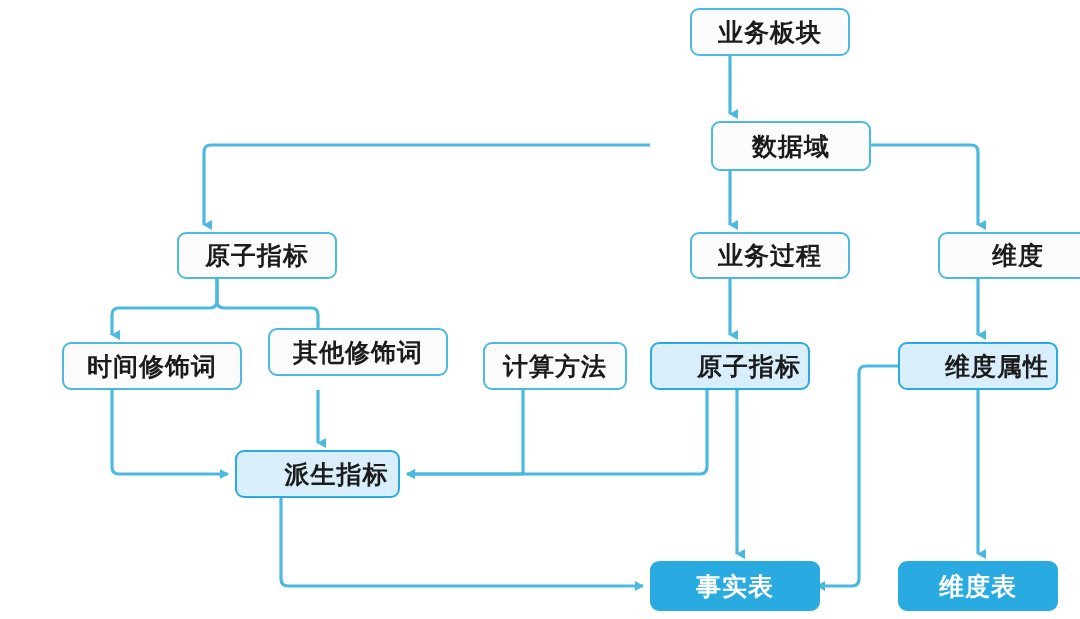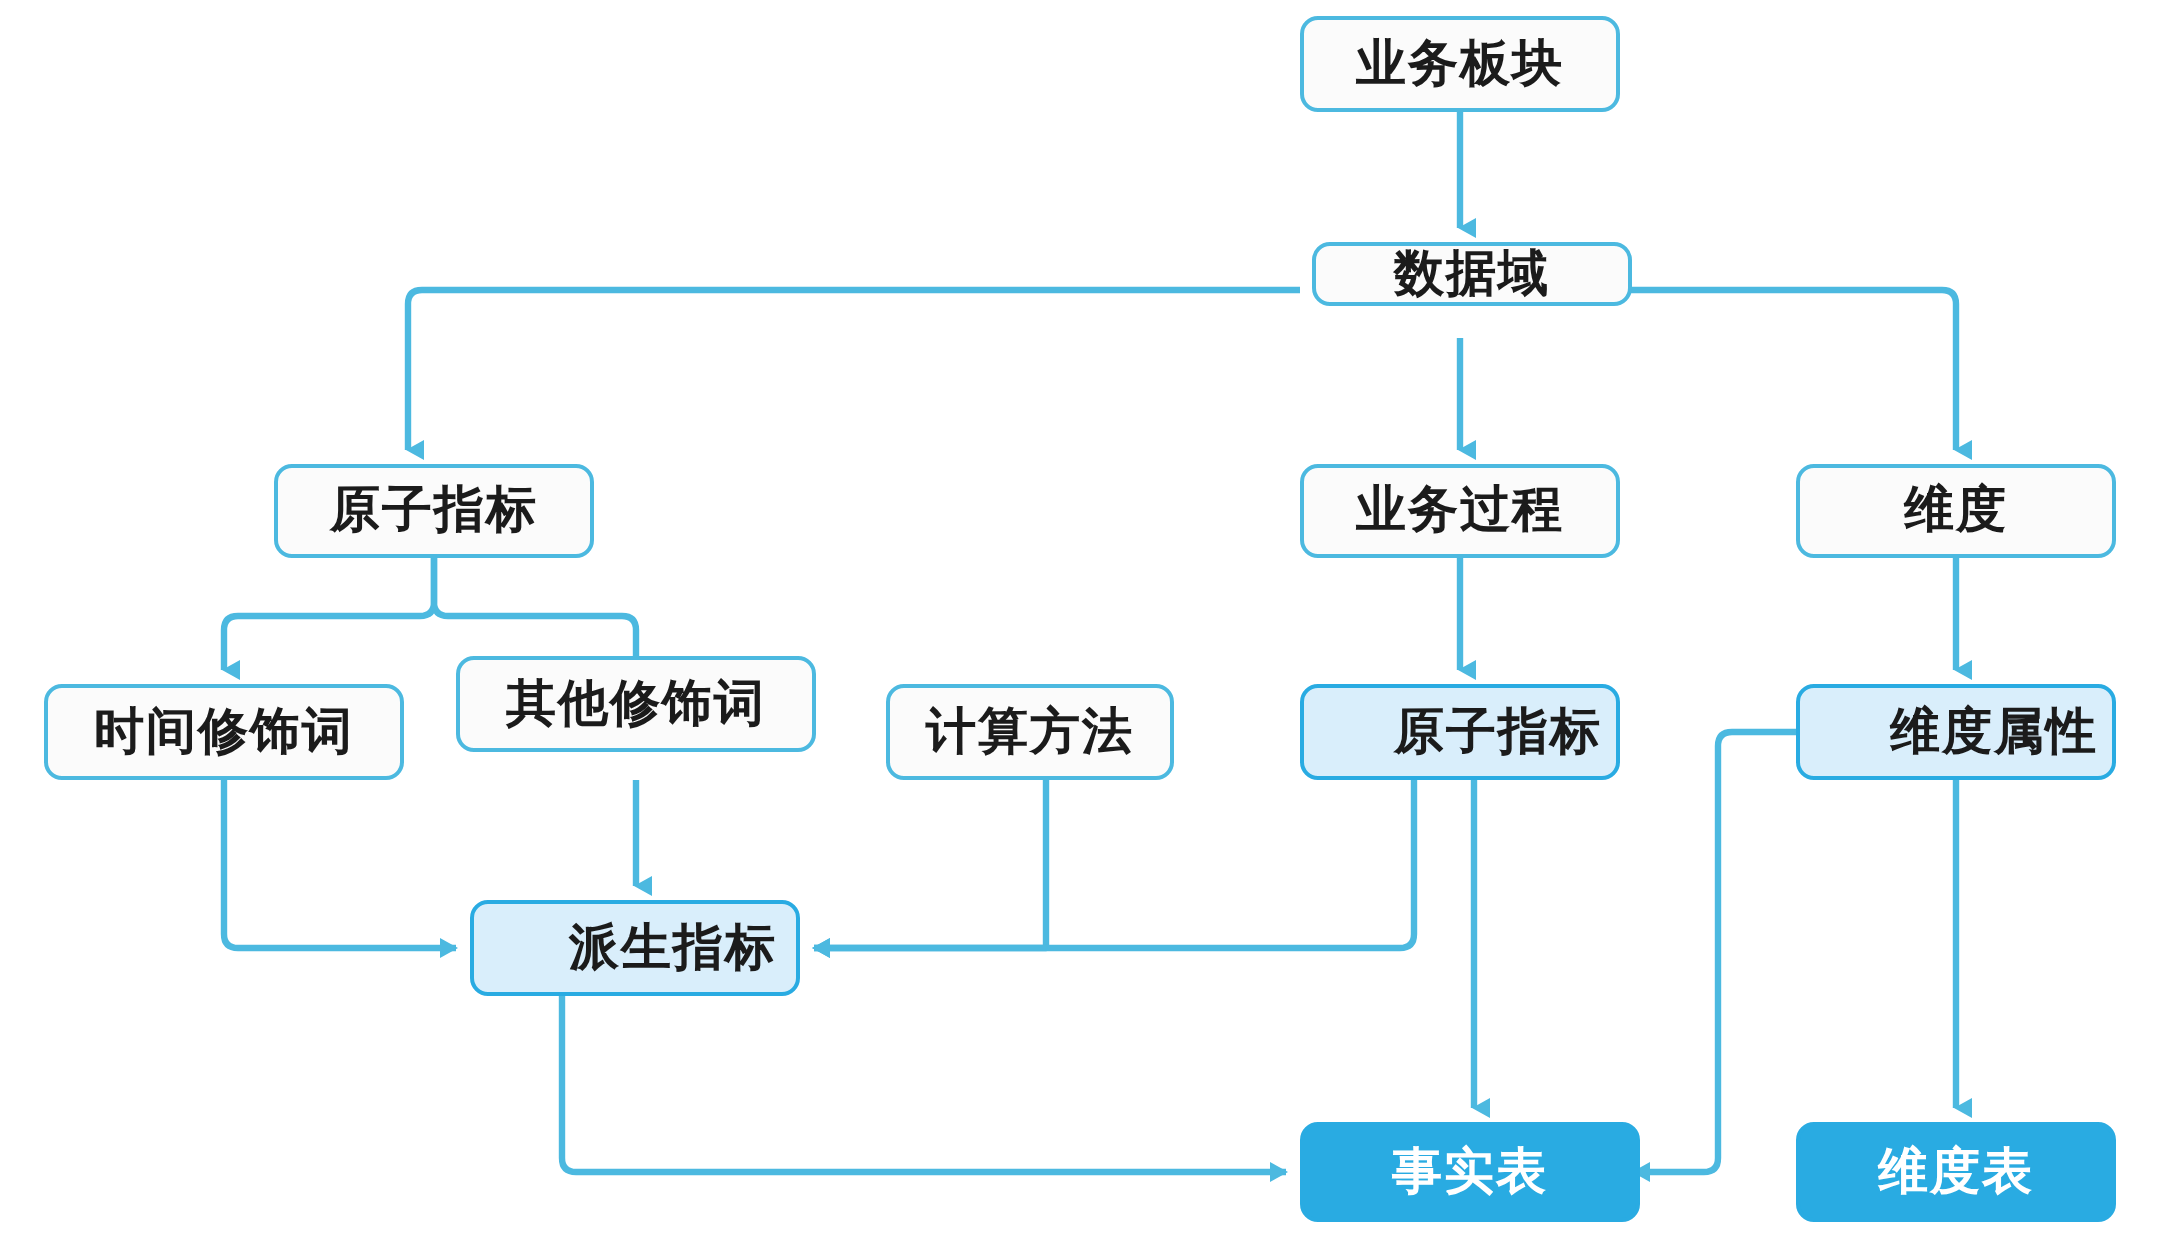"业务板块" .node.plain { margin-left: none -> 40px }
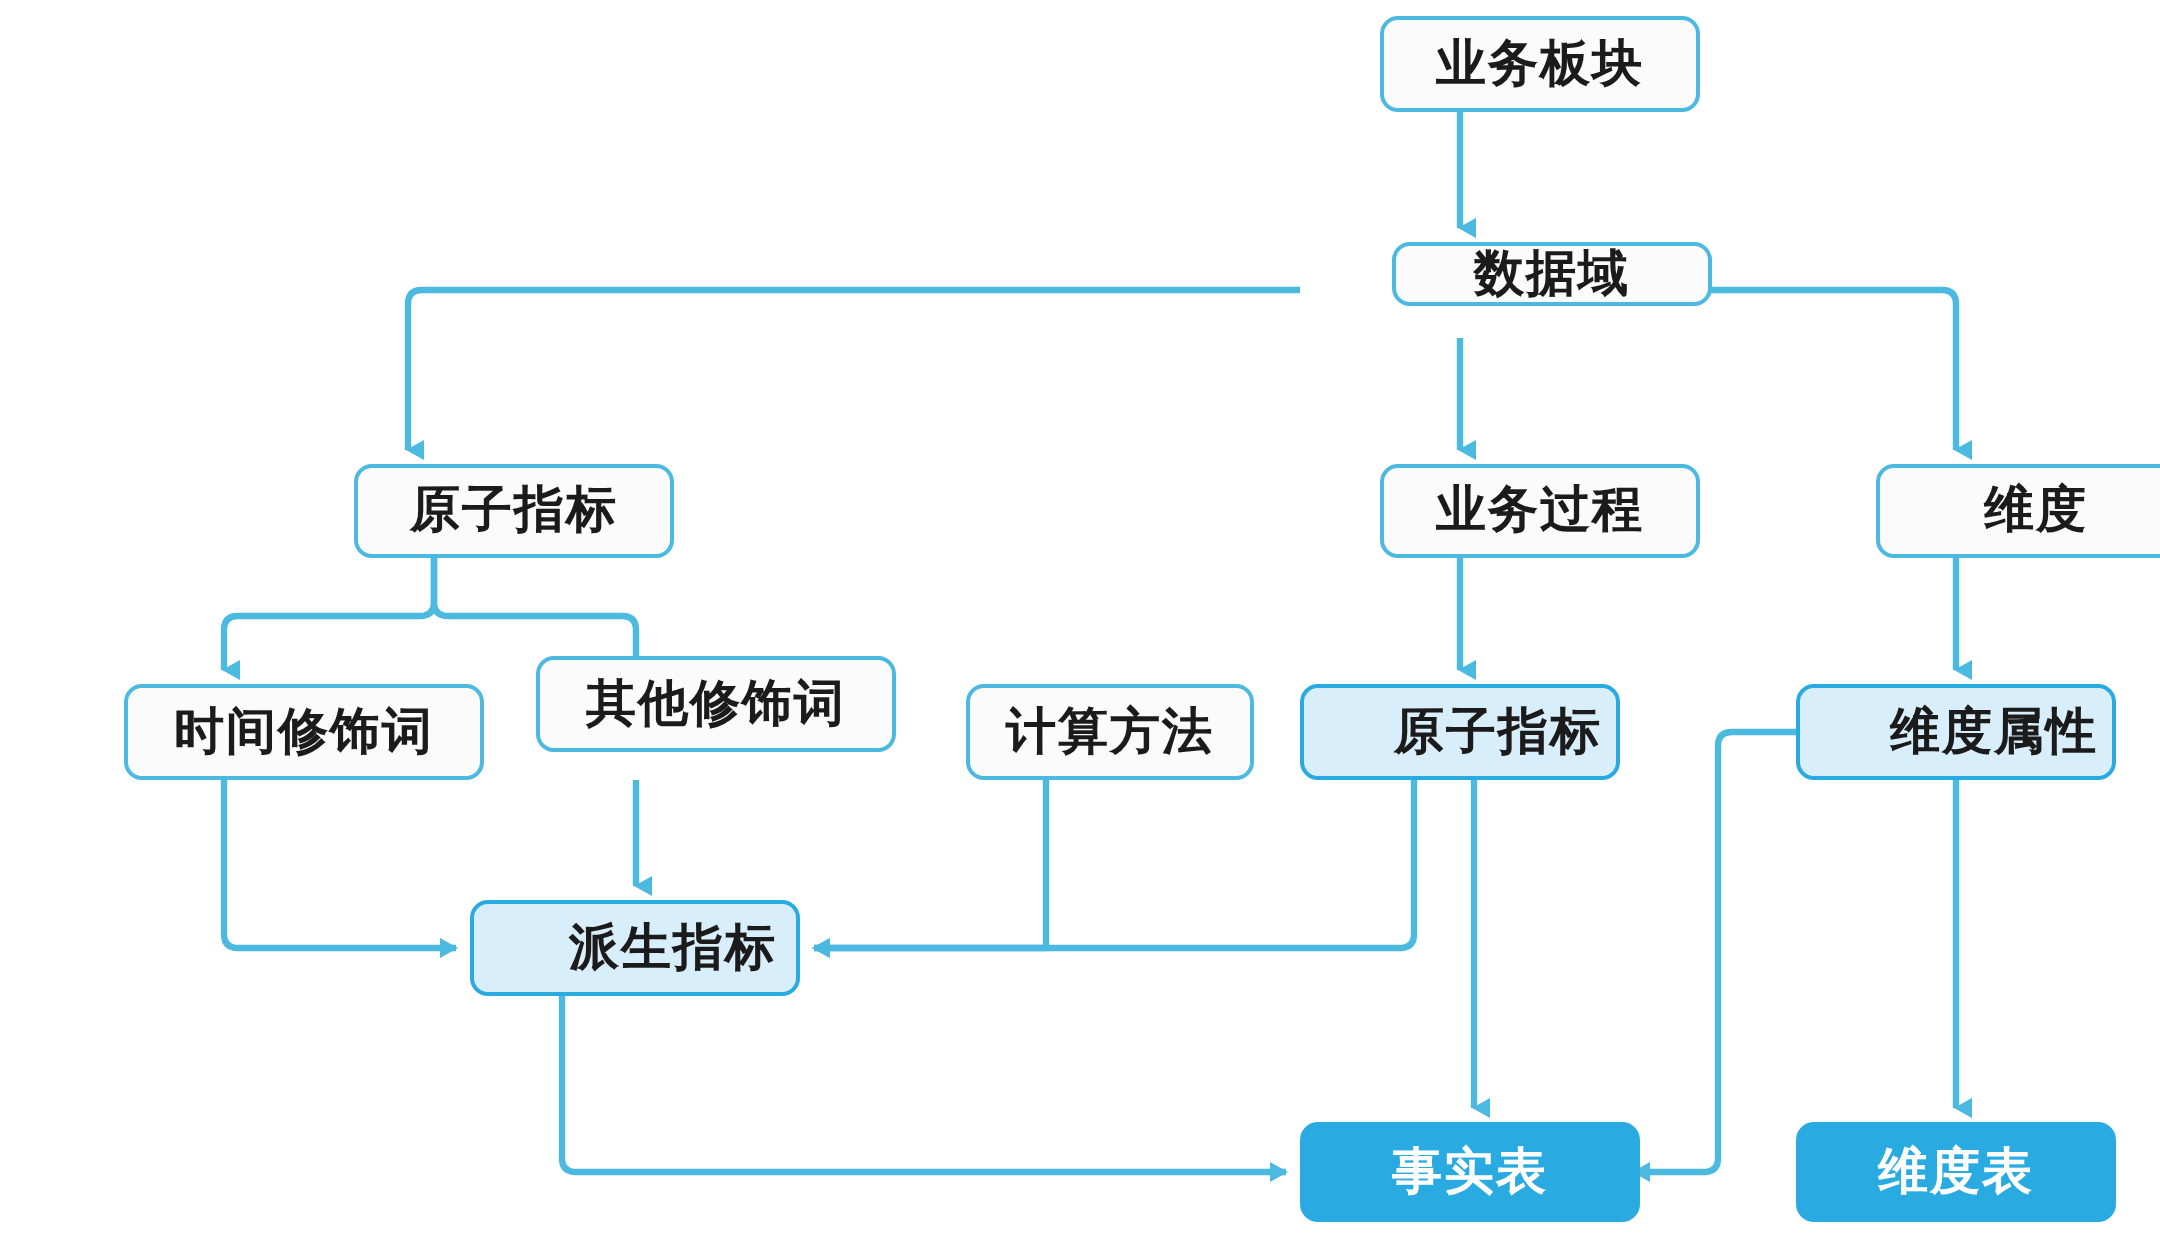"数据域" div.node { height: 32px -> 50px; left: 656px -> 671px }
